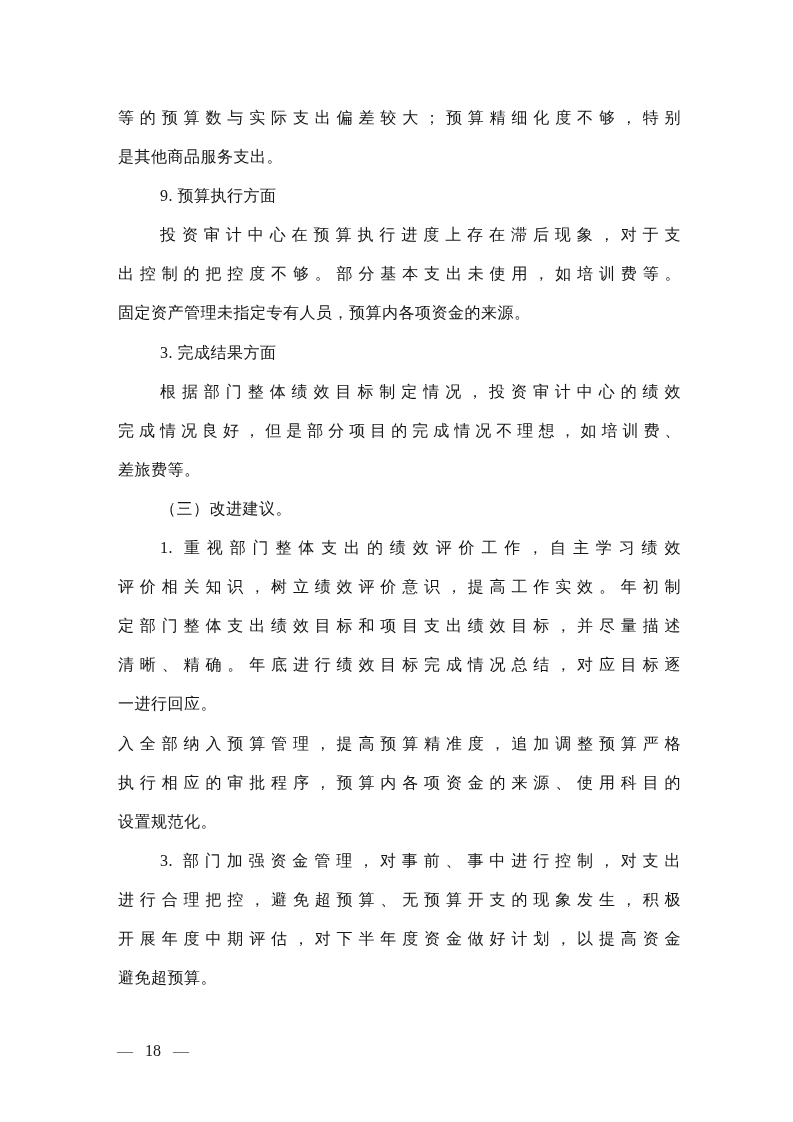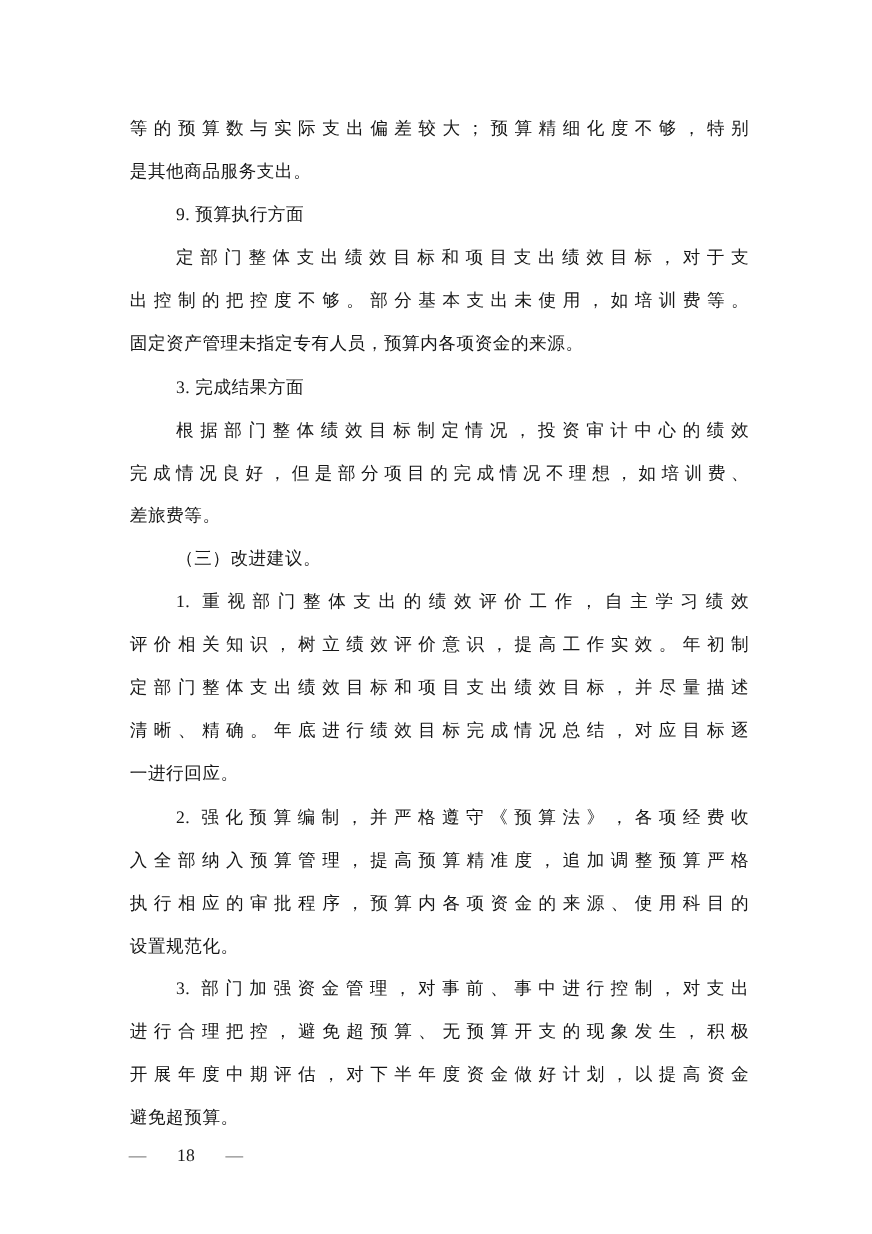"定部门整体支出绩效目标和项目支出绩效目标，对于支" div.line { text: 定部门整体支出绩效目标和项目支出绩效目标 -> 投资审计中心在预算执行进度上存在滞后现象 }
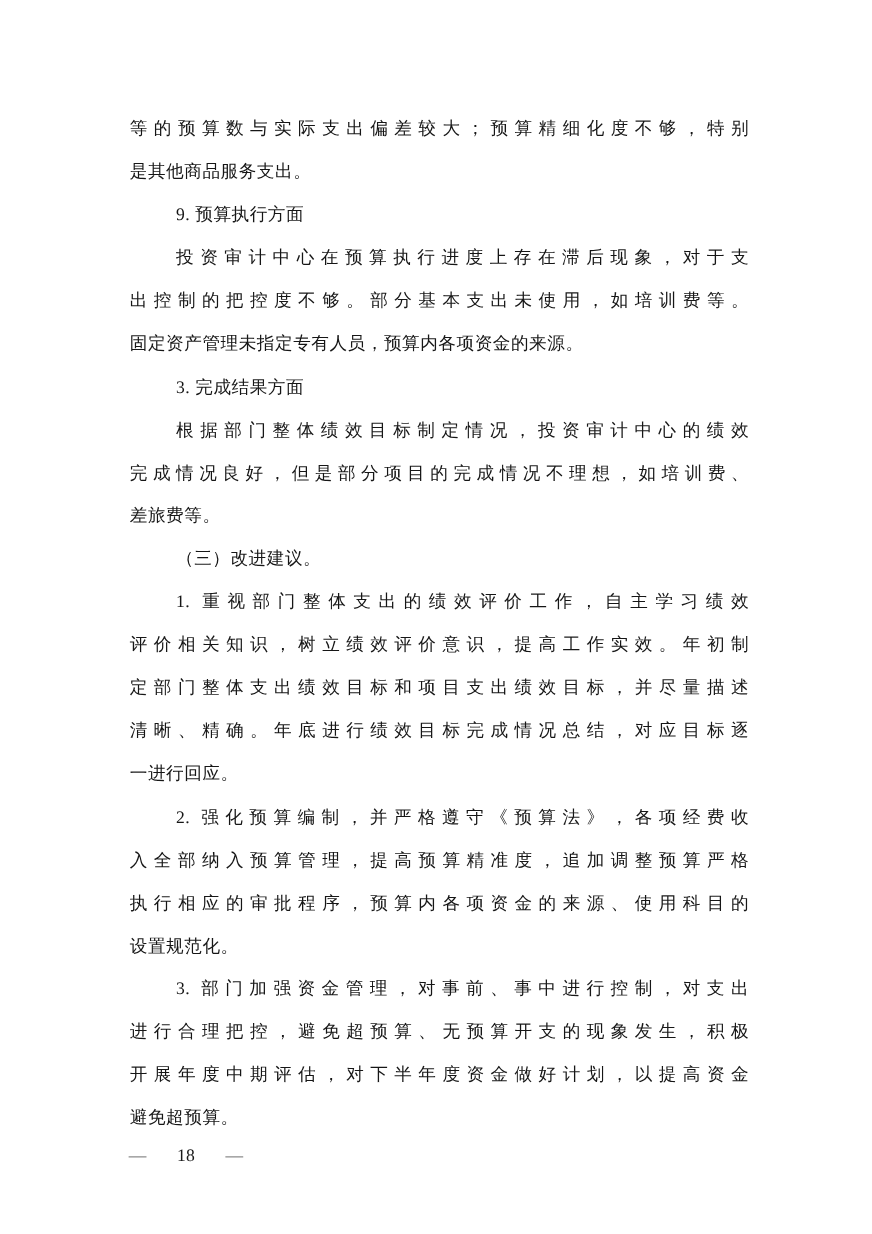"2. 强化预算编制，并严格遵守《预算法》，各项经费收" div.line { html: <div>2. 强化预算编制，并严格遵守《预算法》，各项经费收</div> -> none }
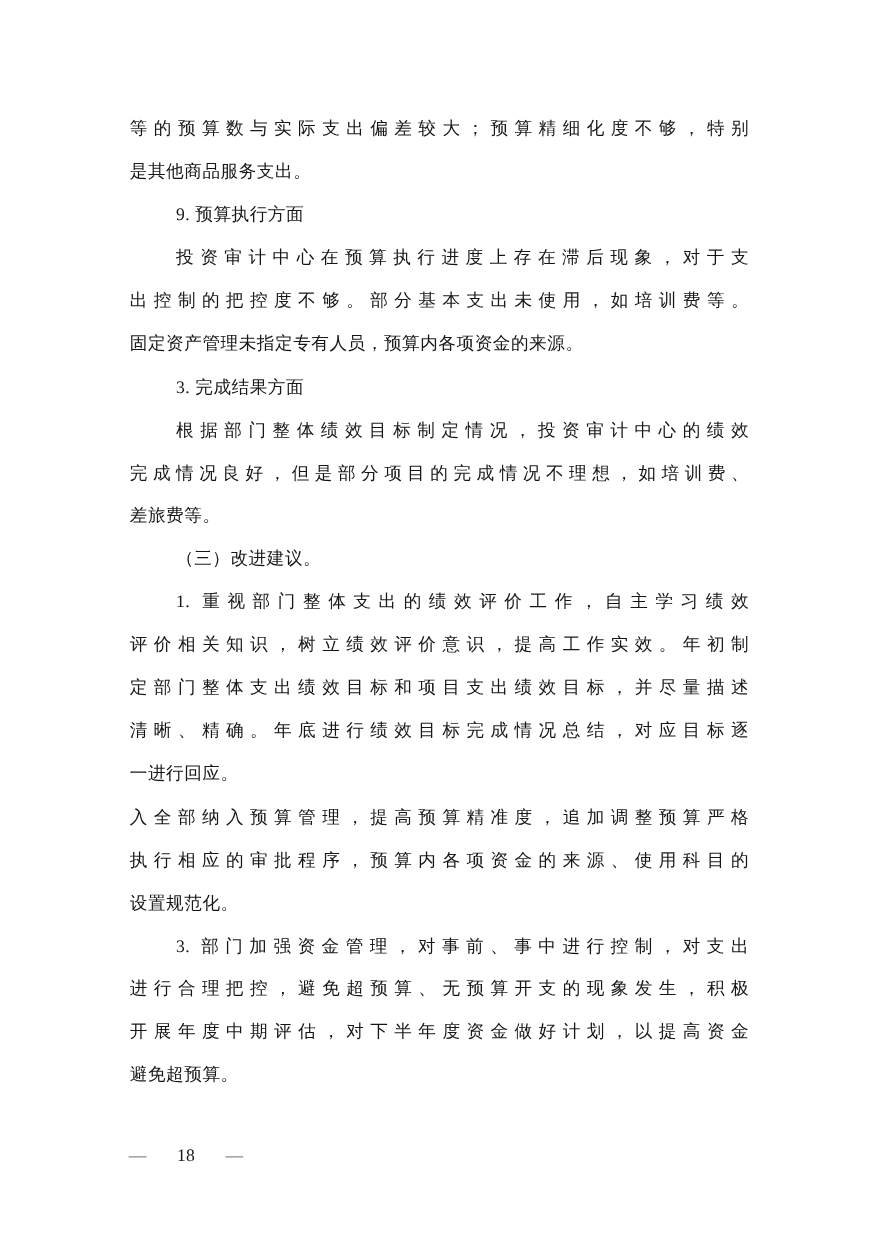"18" .footer .pagenum { margin: 0 28px -> 0 12px }
